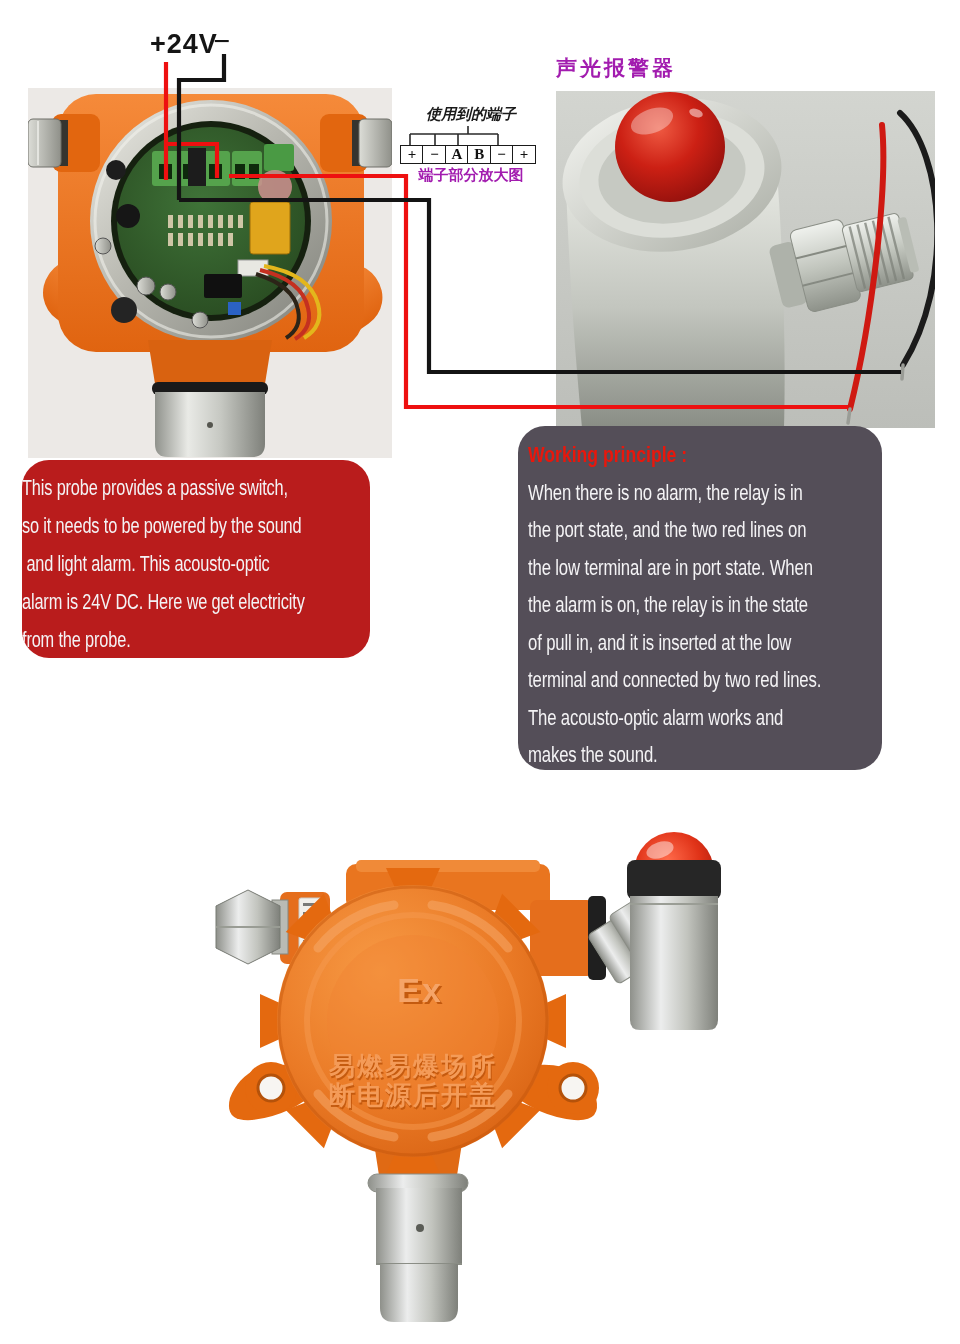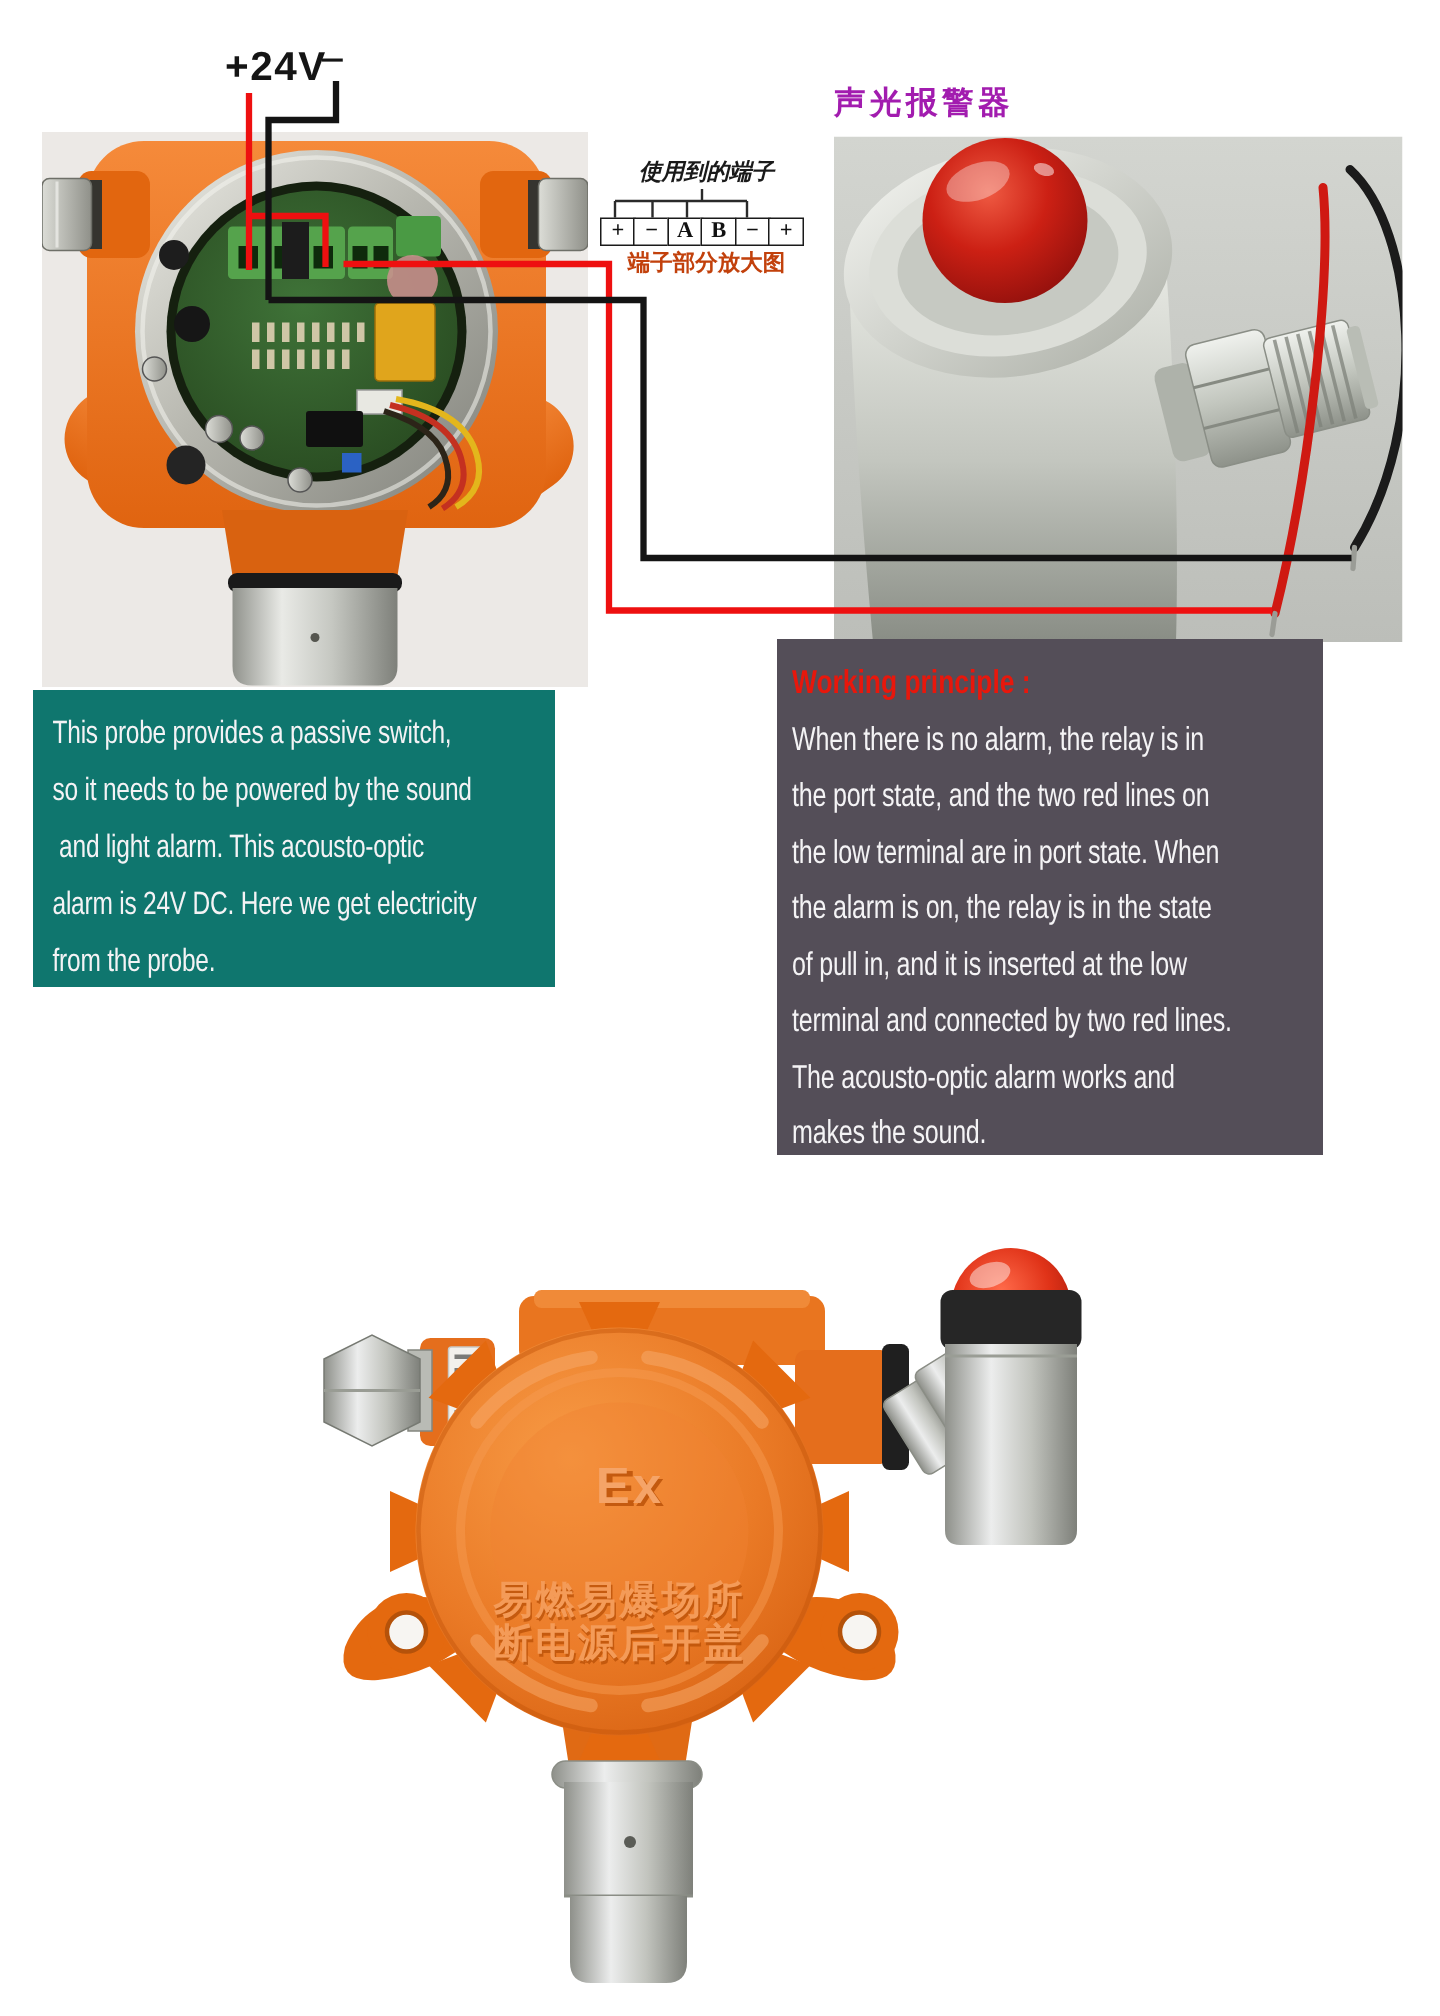"端子部分放大图" .term-bottom { color: #c2410c -> #a21caf }
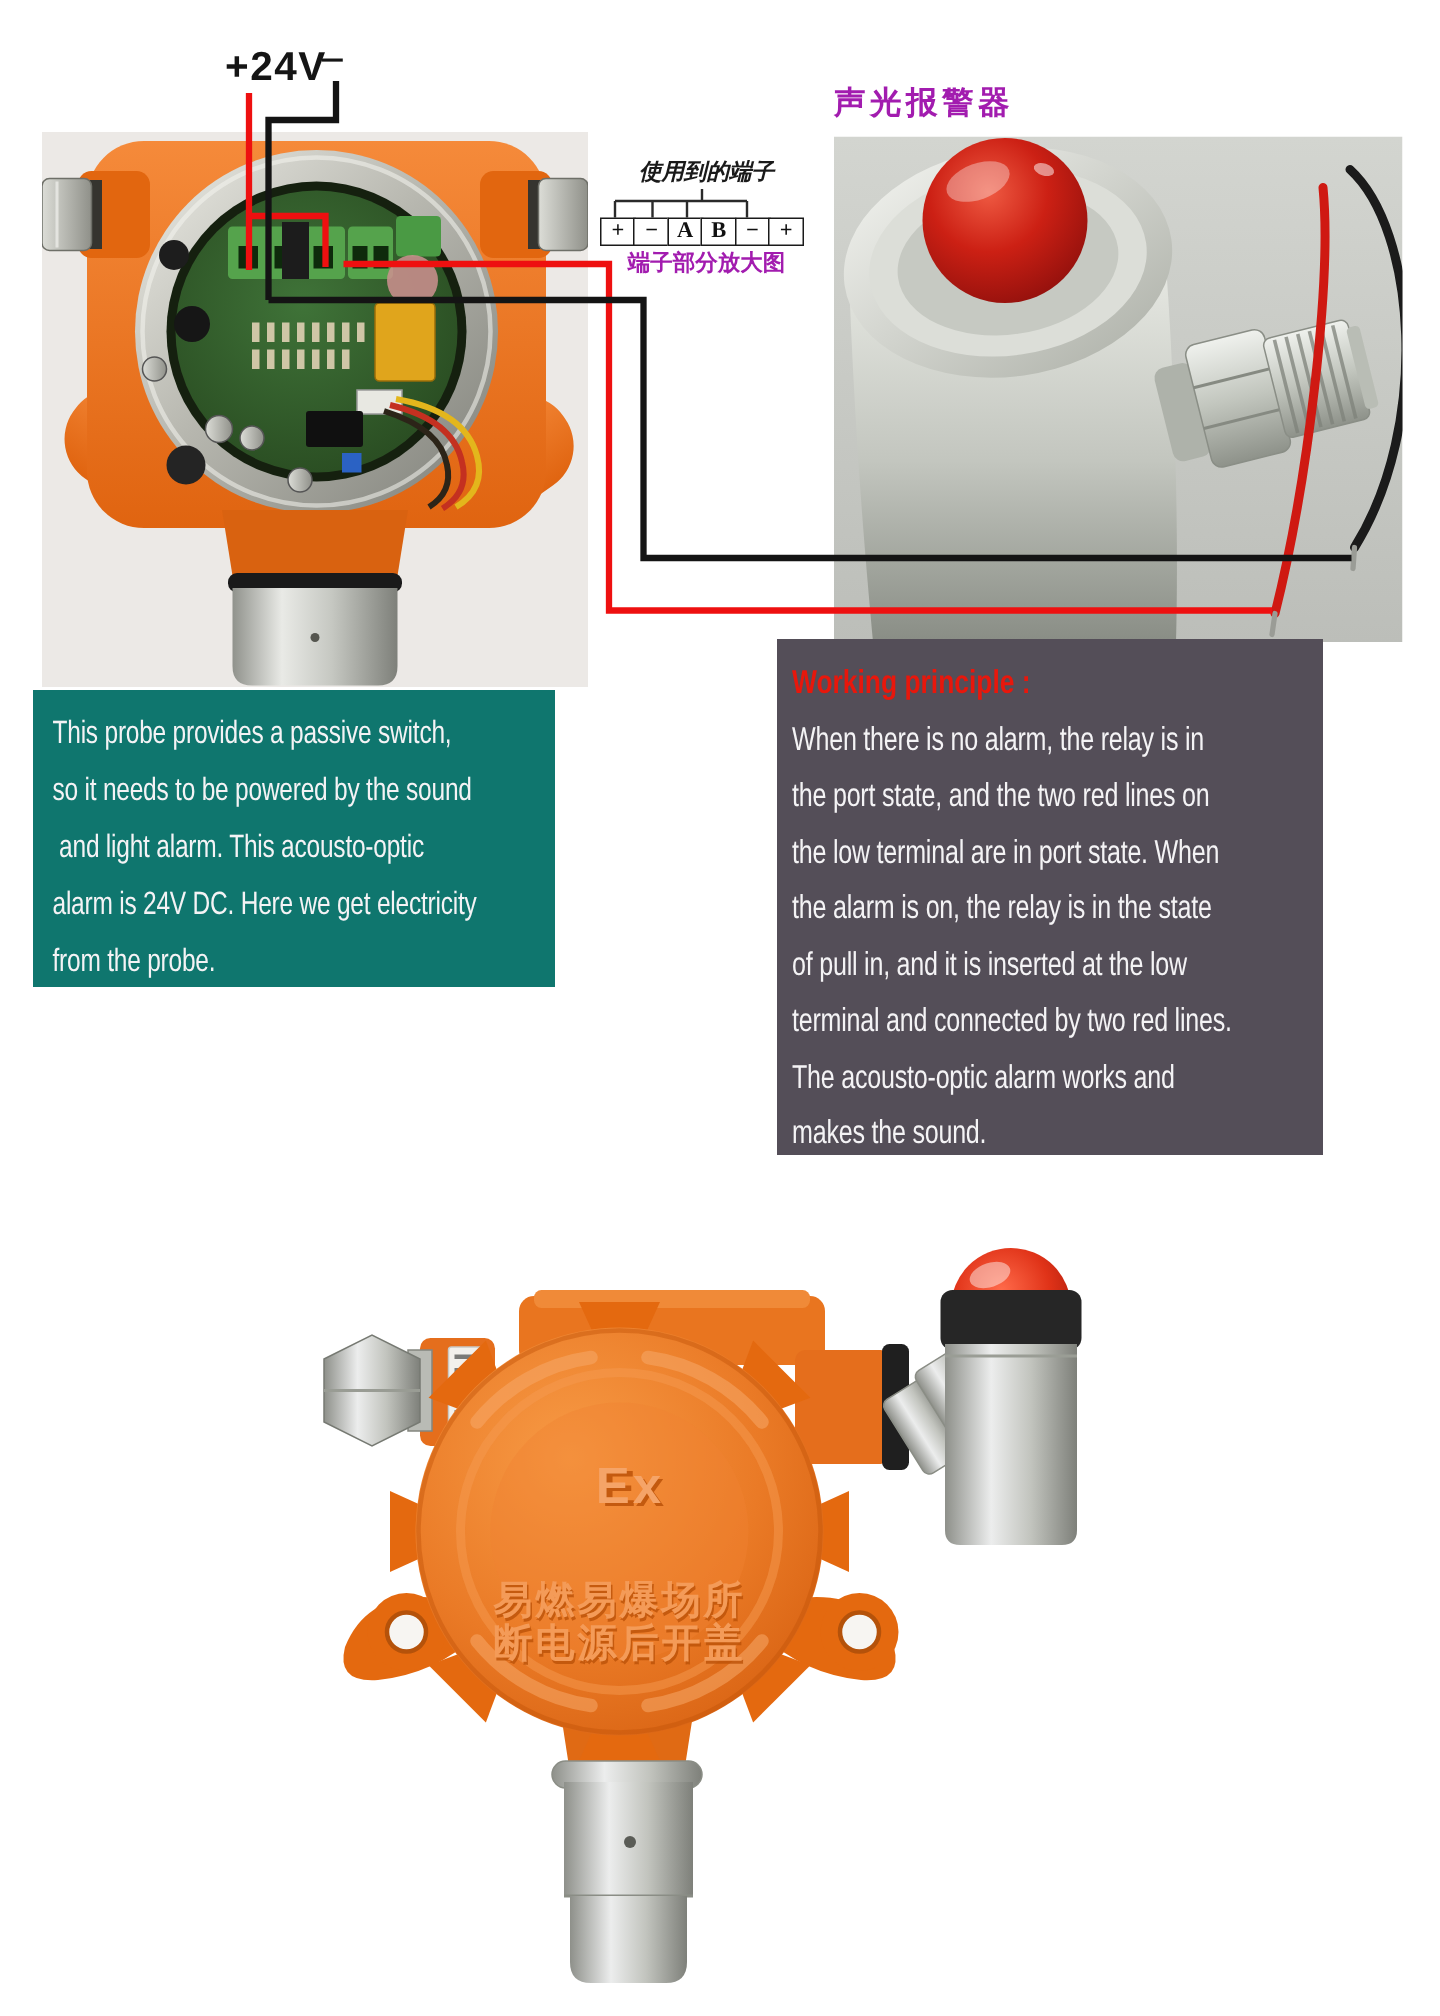"Working principle :" .note { border-radius: none -> 27px }
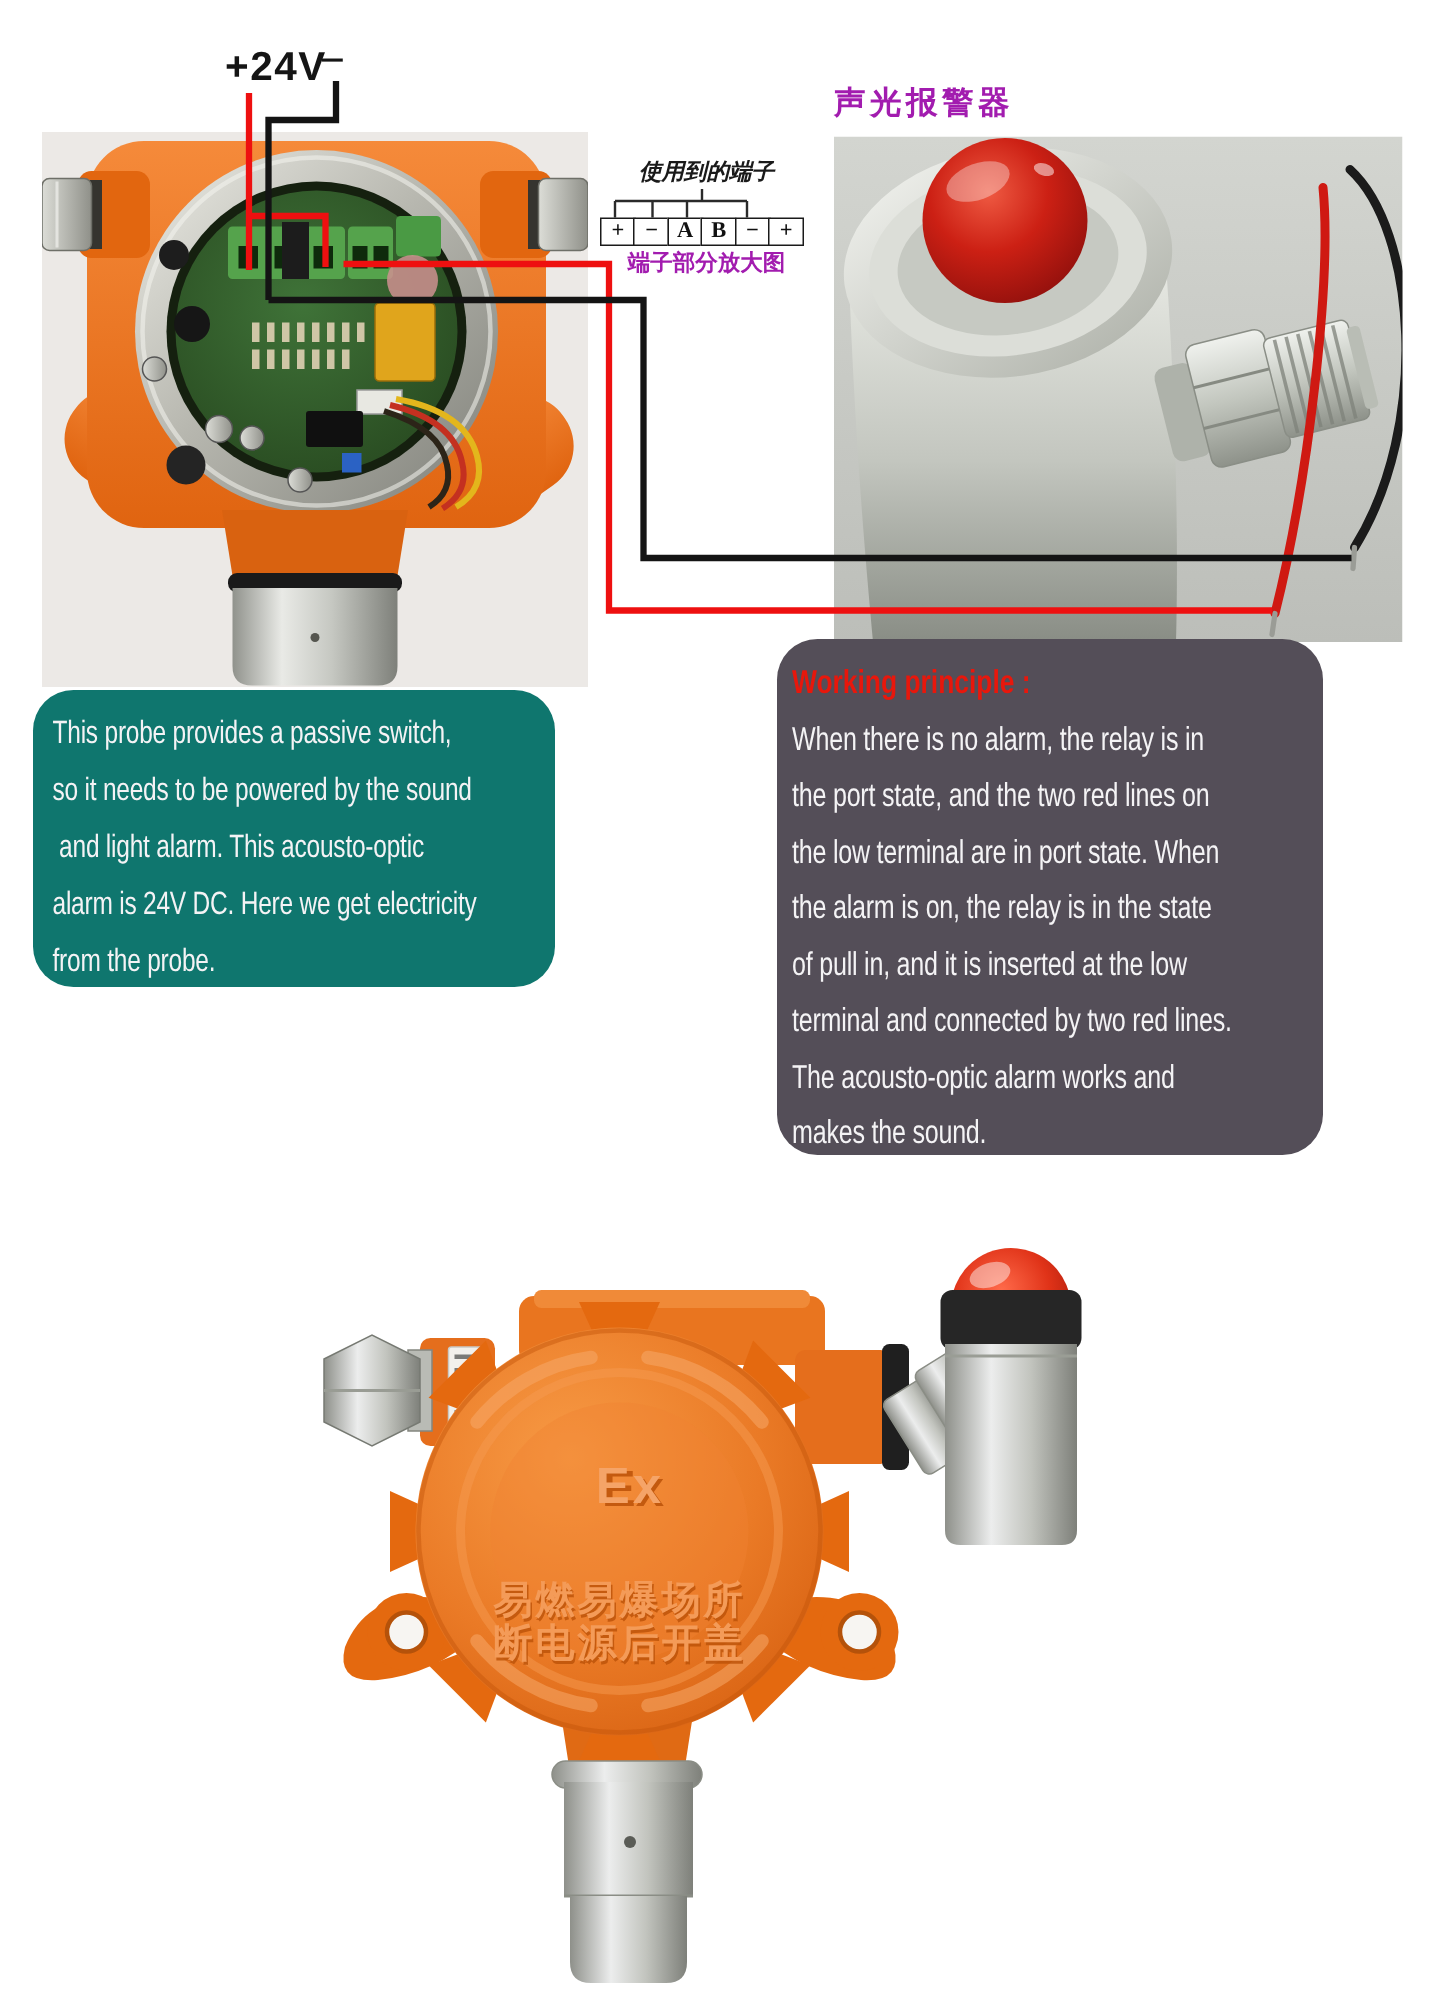"This probe provides a passive" .note-left { background: #0f766e -> #b91c1c; padding: 9px 0 0 13px -> 9px 0 0 0 }
